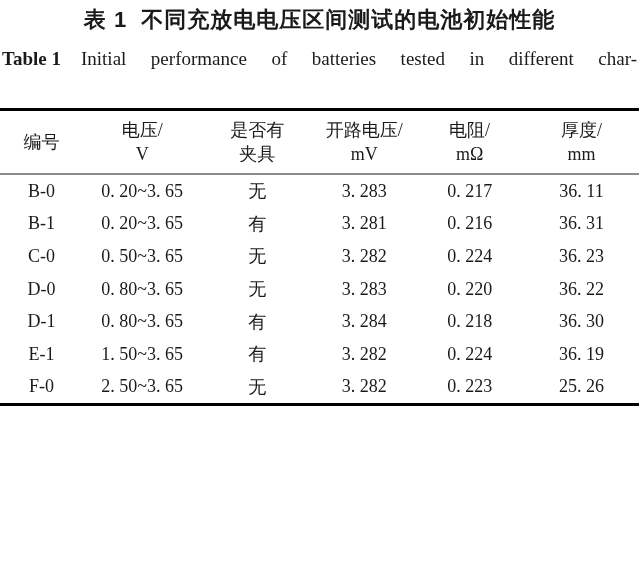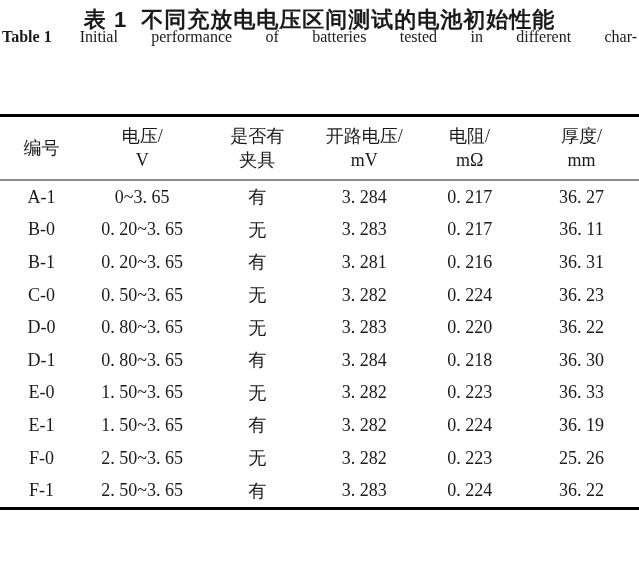"Table 1" .en-caption-line1 { font-size: 16px -> 19px; gap: 8px -> none; top: 28px -> 48px }
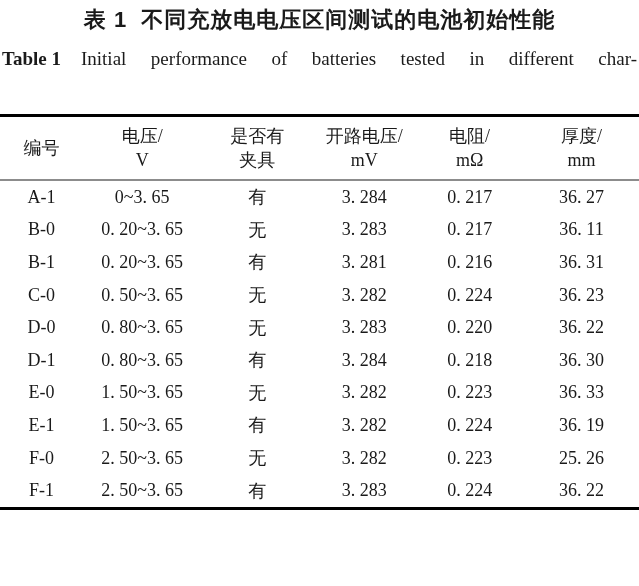"编号" table.perf { top: 114px -> 108px }
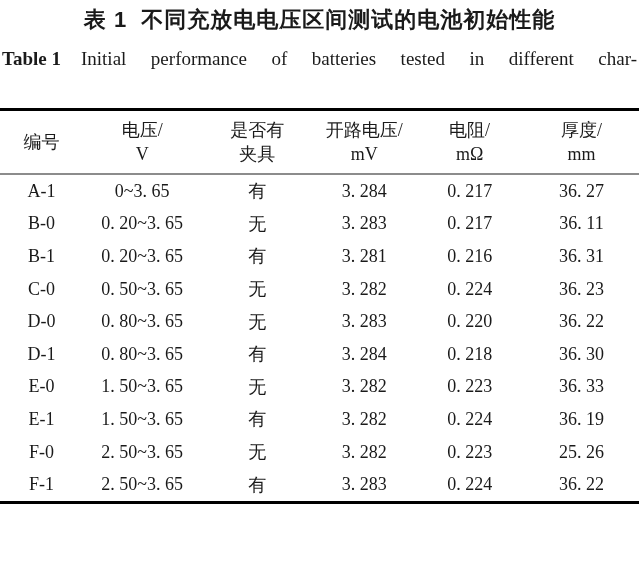"A-1" tr { html: <tr> <td>A-1</td> <td>0~3. 65</td> <td>有</td> <td>3. 284</td> <td>0. 217</td> <td>36. 27</td> </tr> -> none }
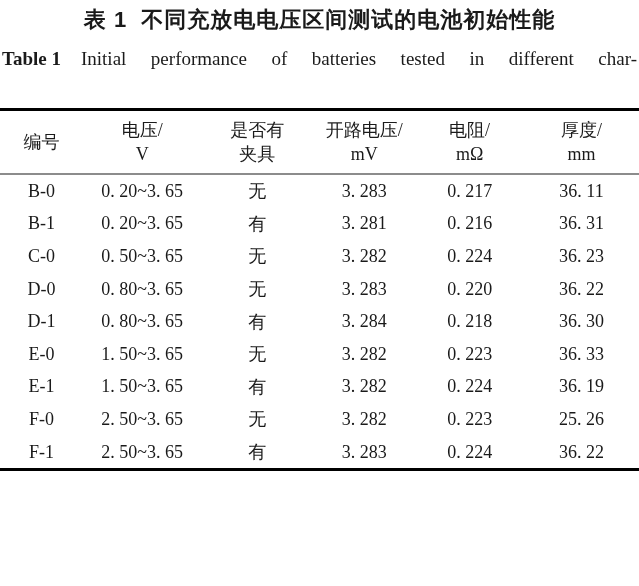"E-0" tr { html: <tr> <td>E-0</td> <td>1. 50~3. 65</td> <td>无</td> <td>3. 282</td> <td>0. 223</td> <td>36. 33</td> </tr> -> none }
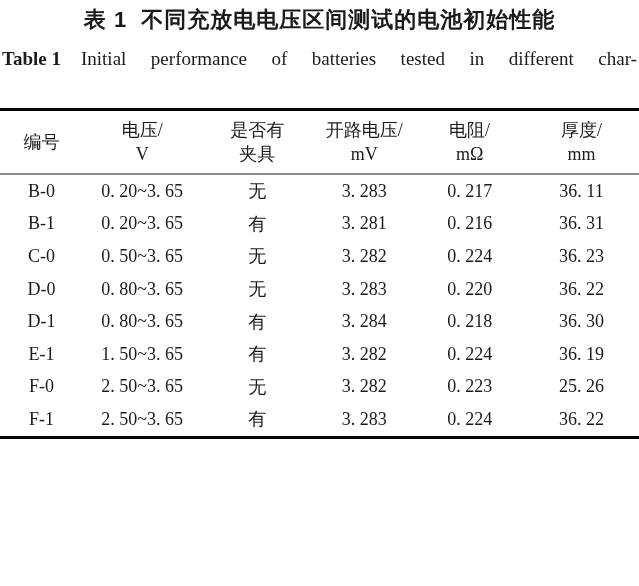"F-1" tr { html: <tr> <td>F-1</td> <td>2. 50~3. 65</td> <td>有</td> <td>3. 283</td> <td>0. 224</td> <td>36. 22</td> </tr> -> none }
